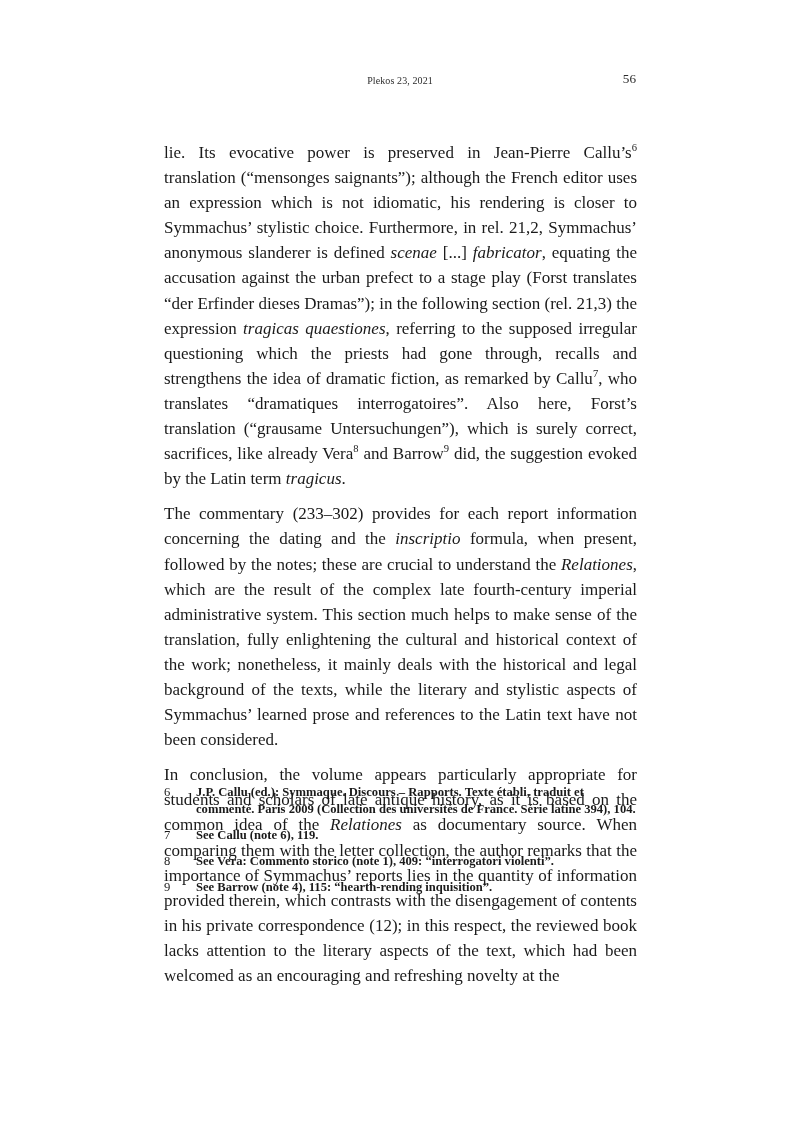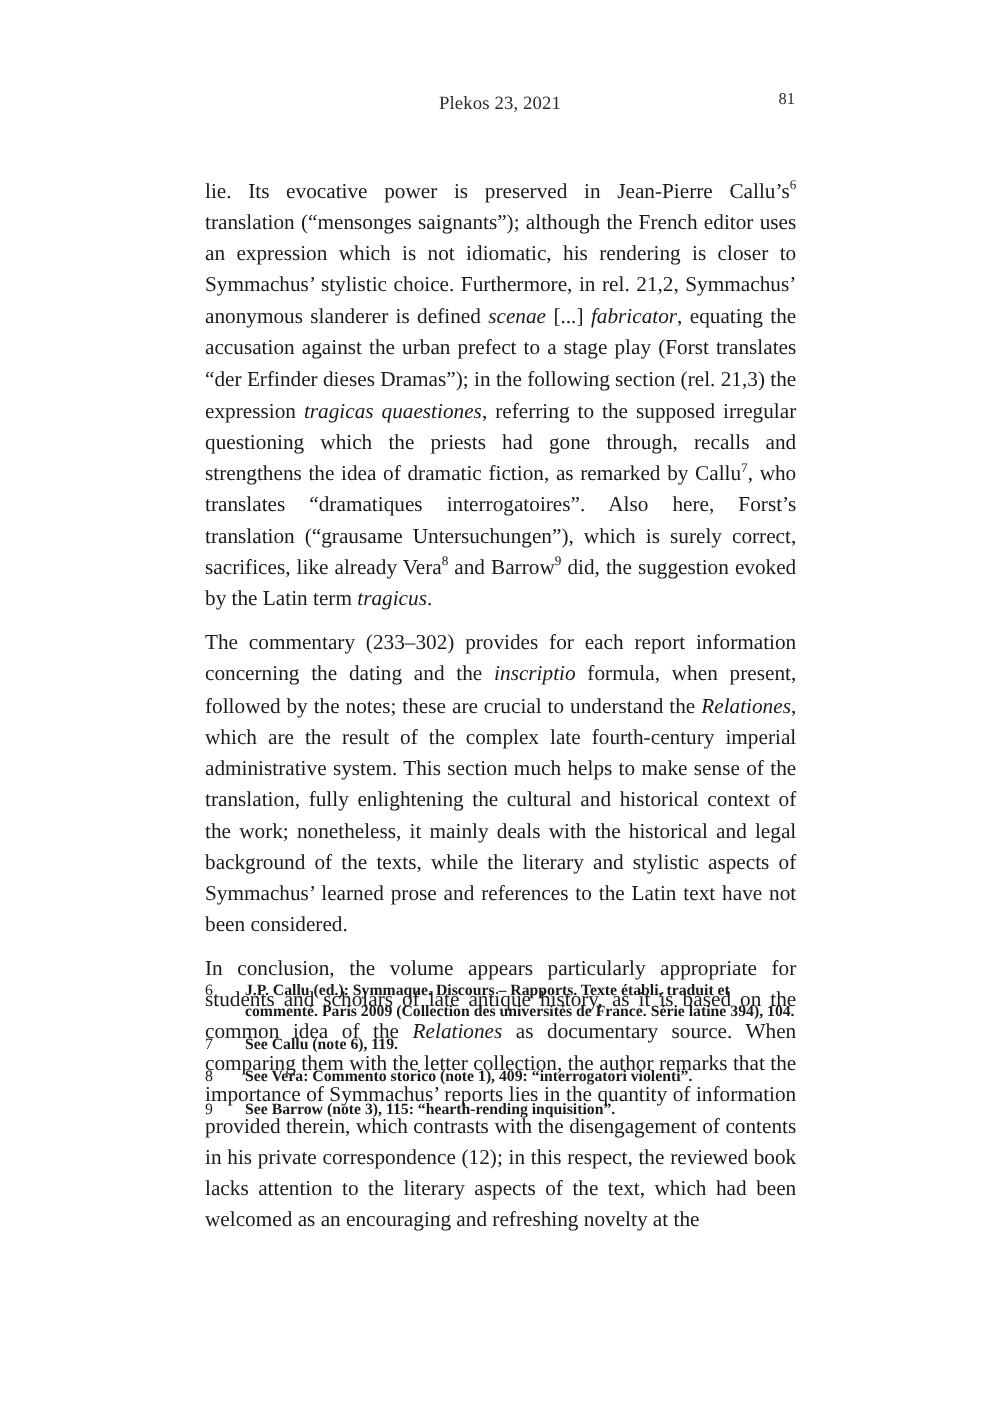"Plekos 23, 2021" .runhead-title { font-size: 15px -> 10px }
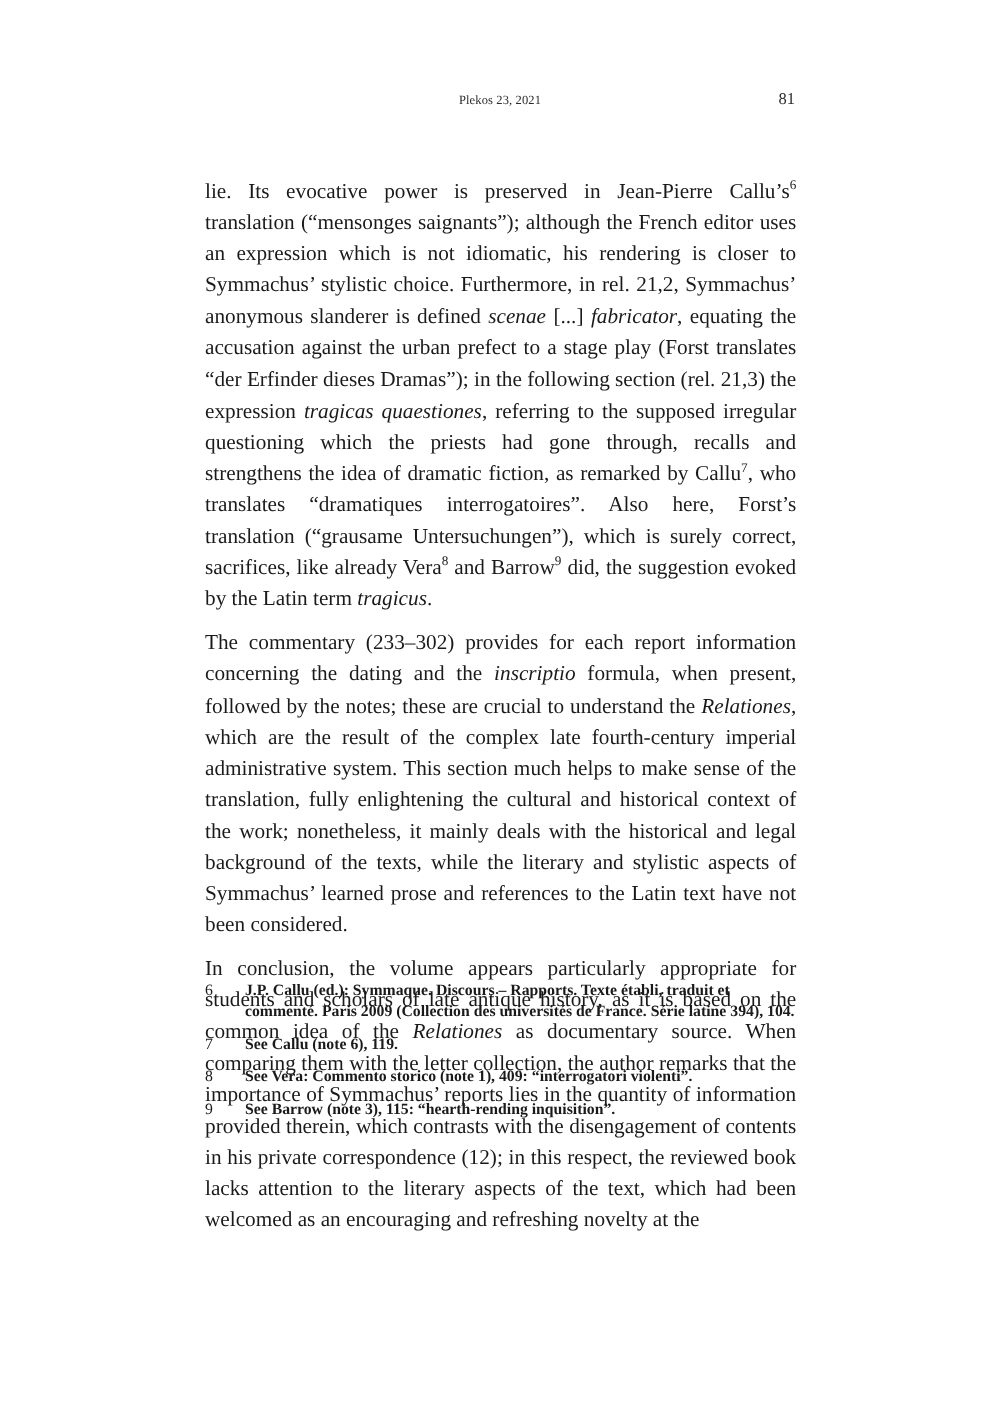"81" div.runhead-pageno { text: 81 -> 56 }
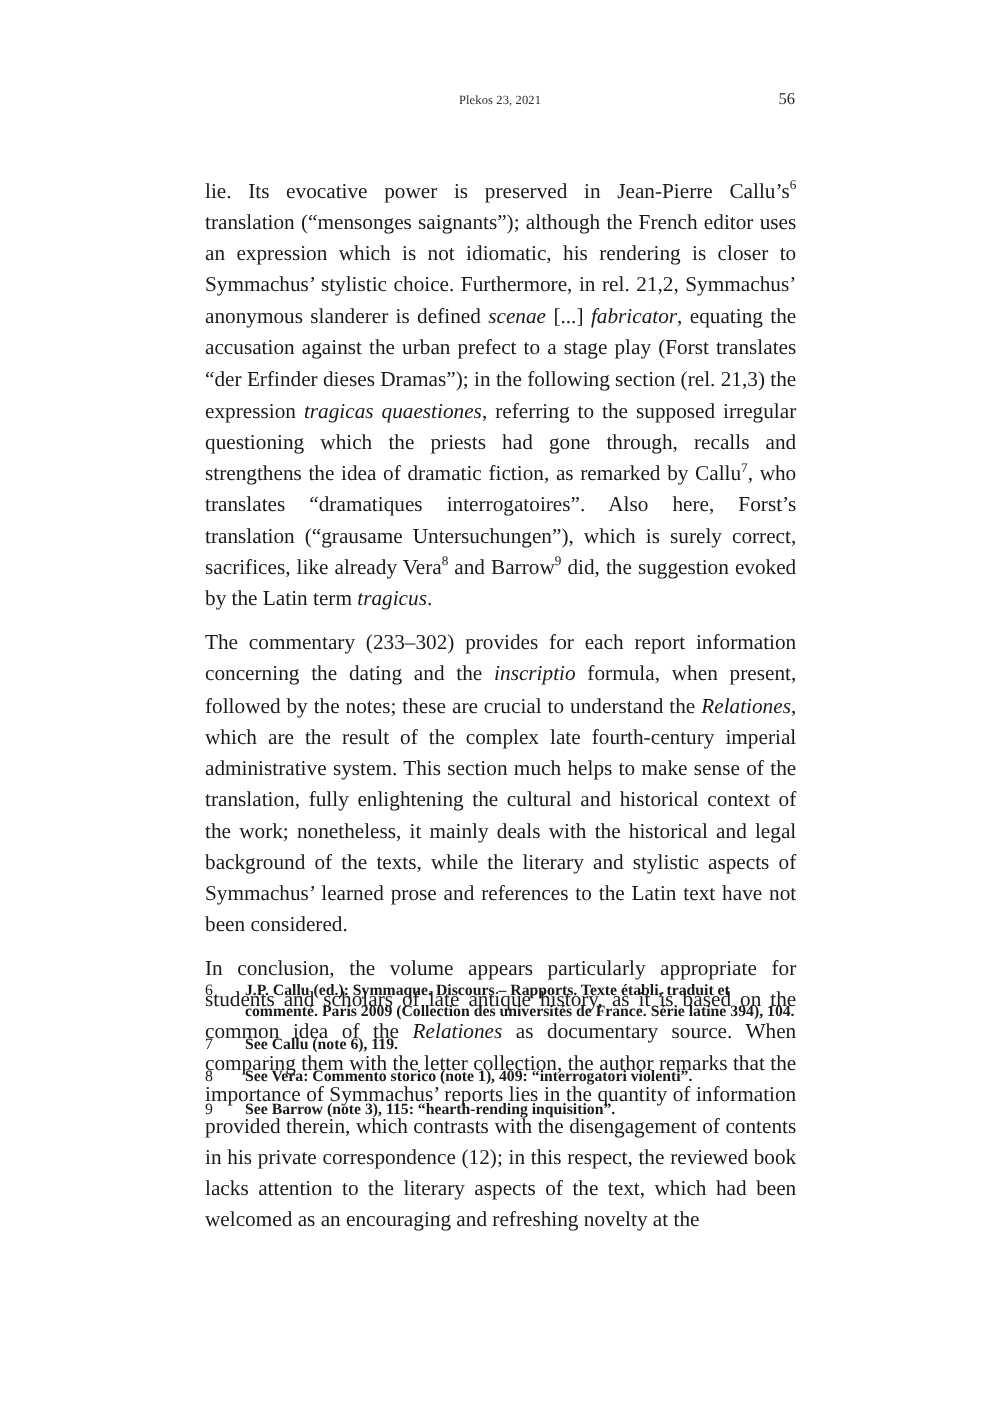"See Barrow (note 3), 115:" span.fn-text { text: 3 -> 4 }
